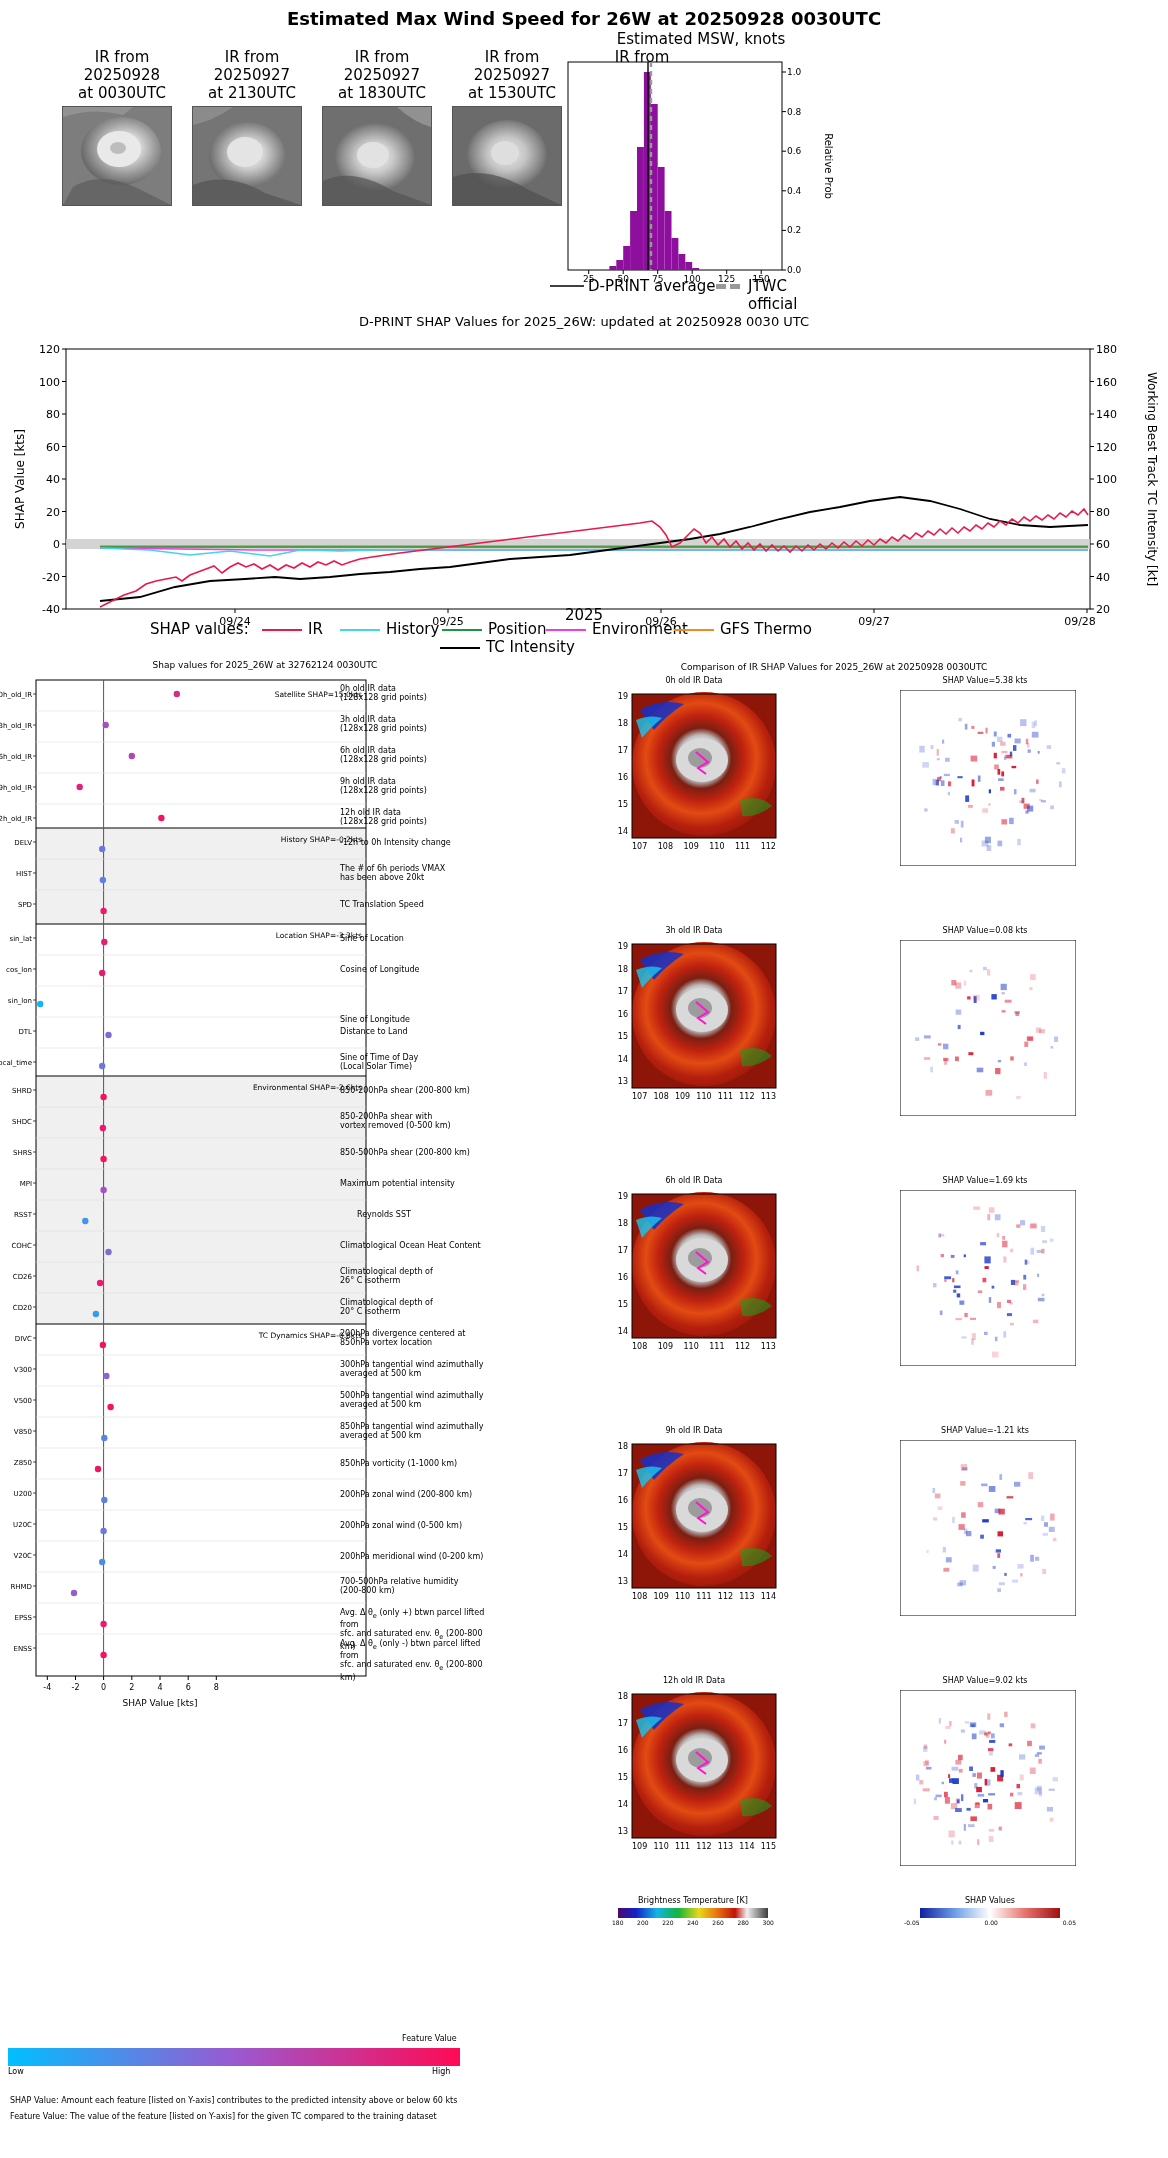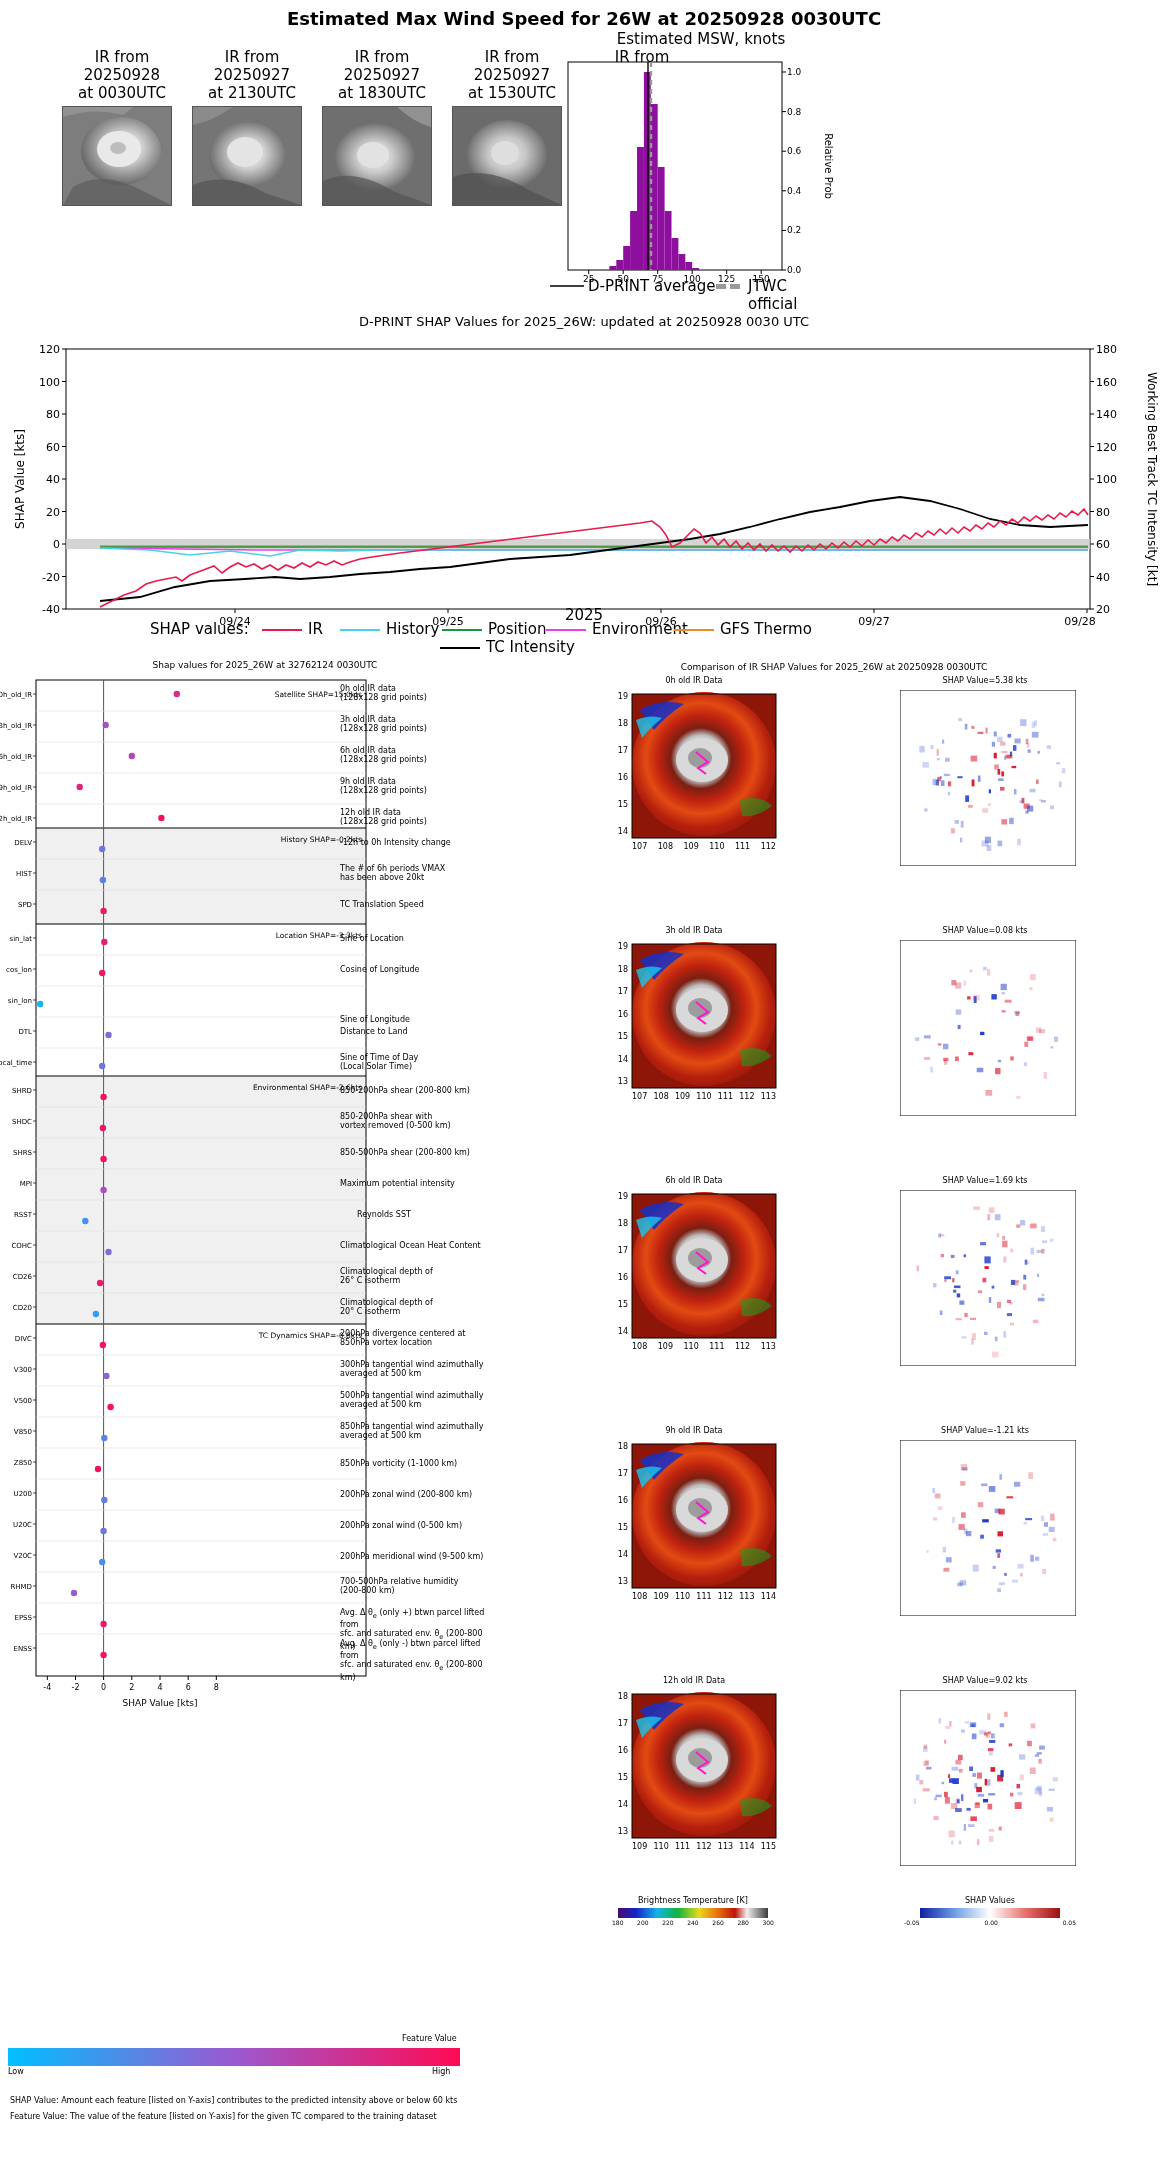"200hPa meridional wind (9-500 km)" div.abs { text: 9-500 -> 0-200 }
